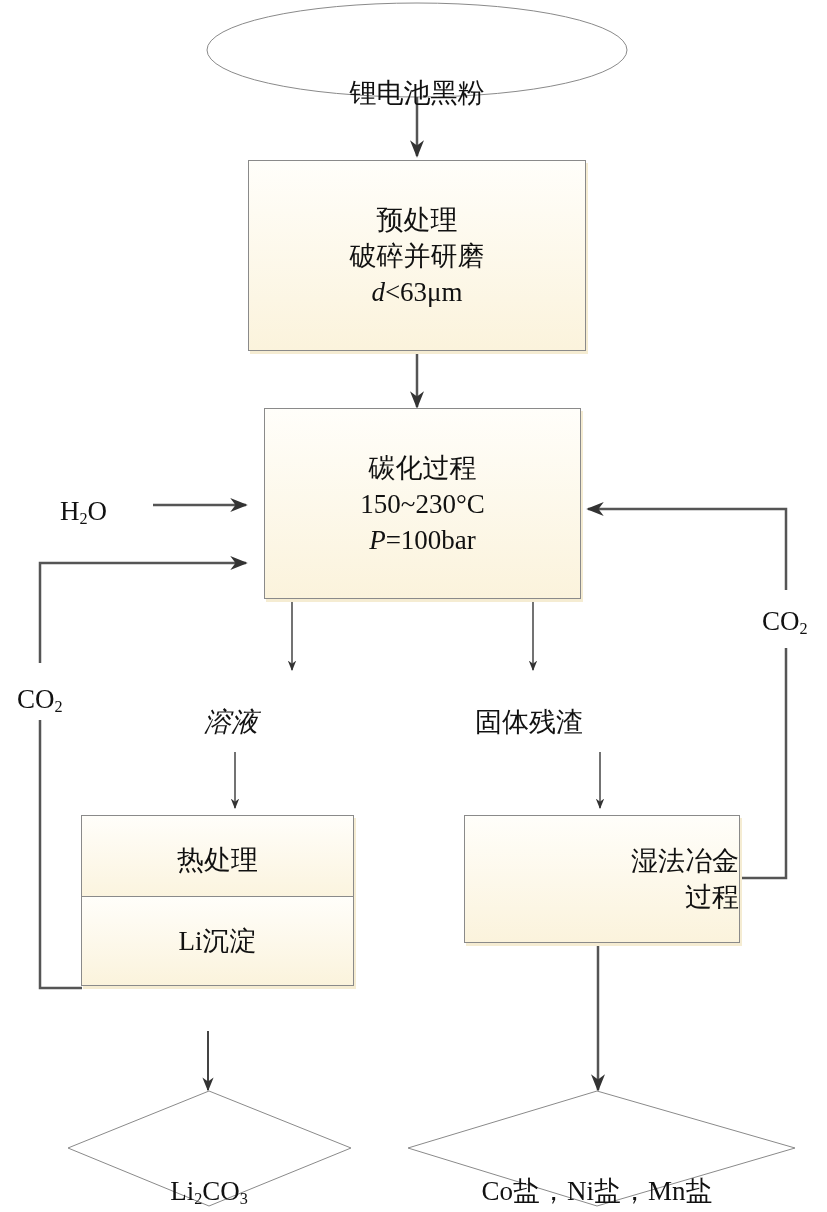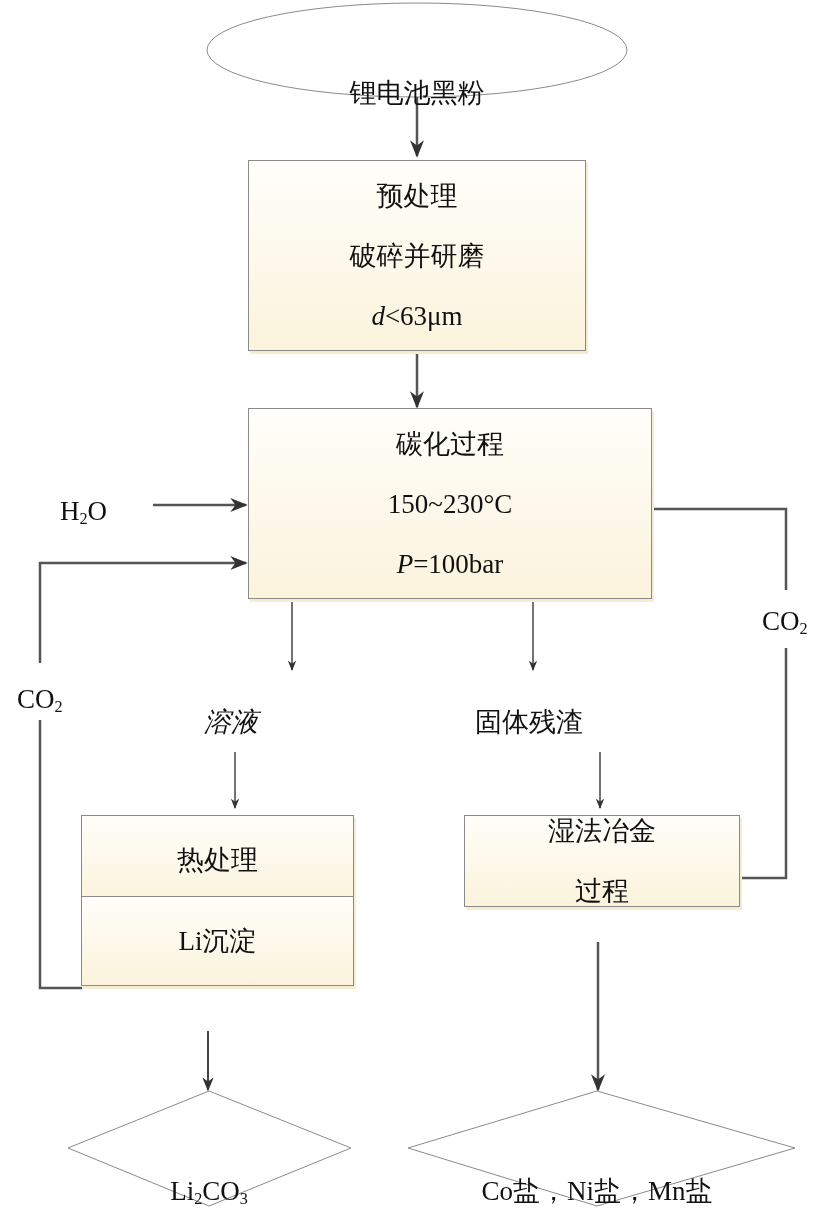"预处理" .box { gap: 24px -> none }
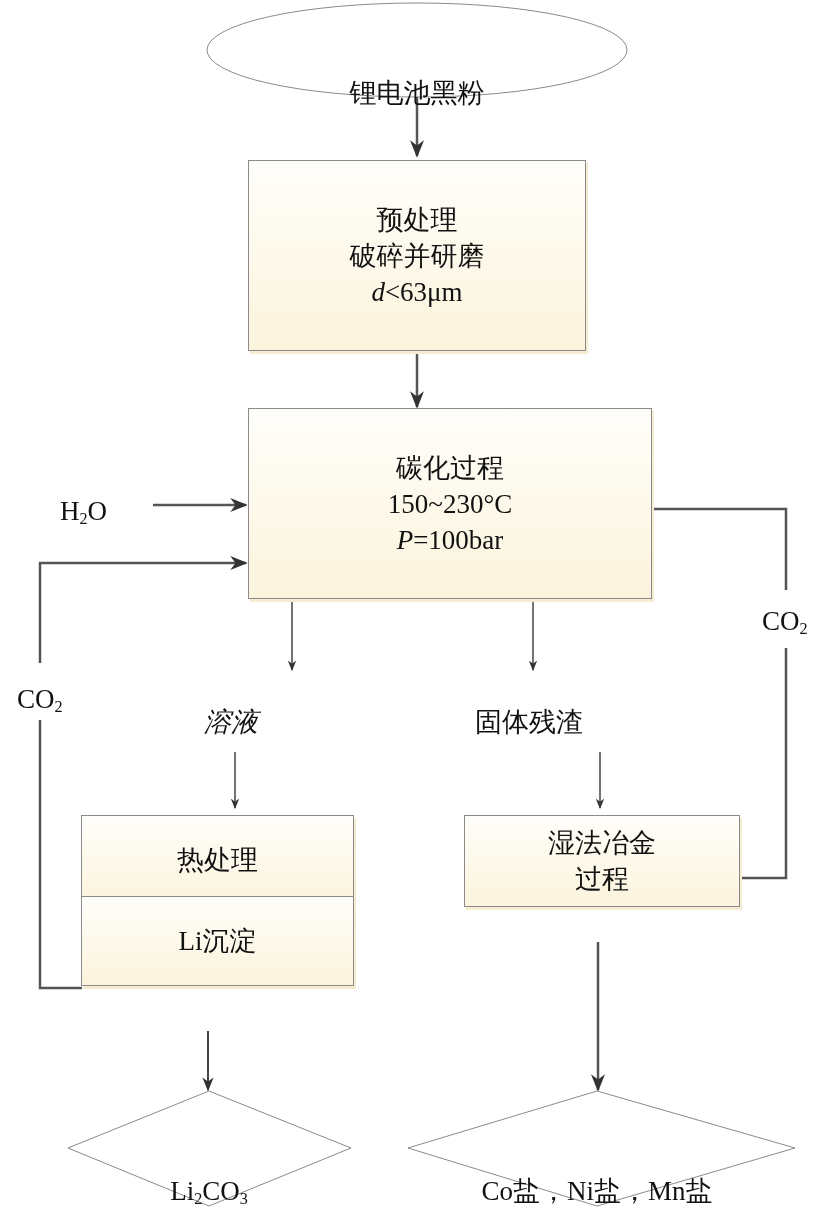"碳化过程" div.box { left: 248px -> 264px; width: 404px -> 317px }
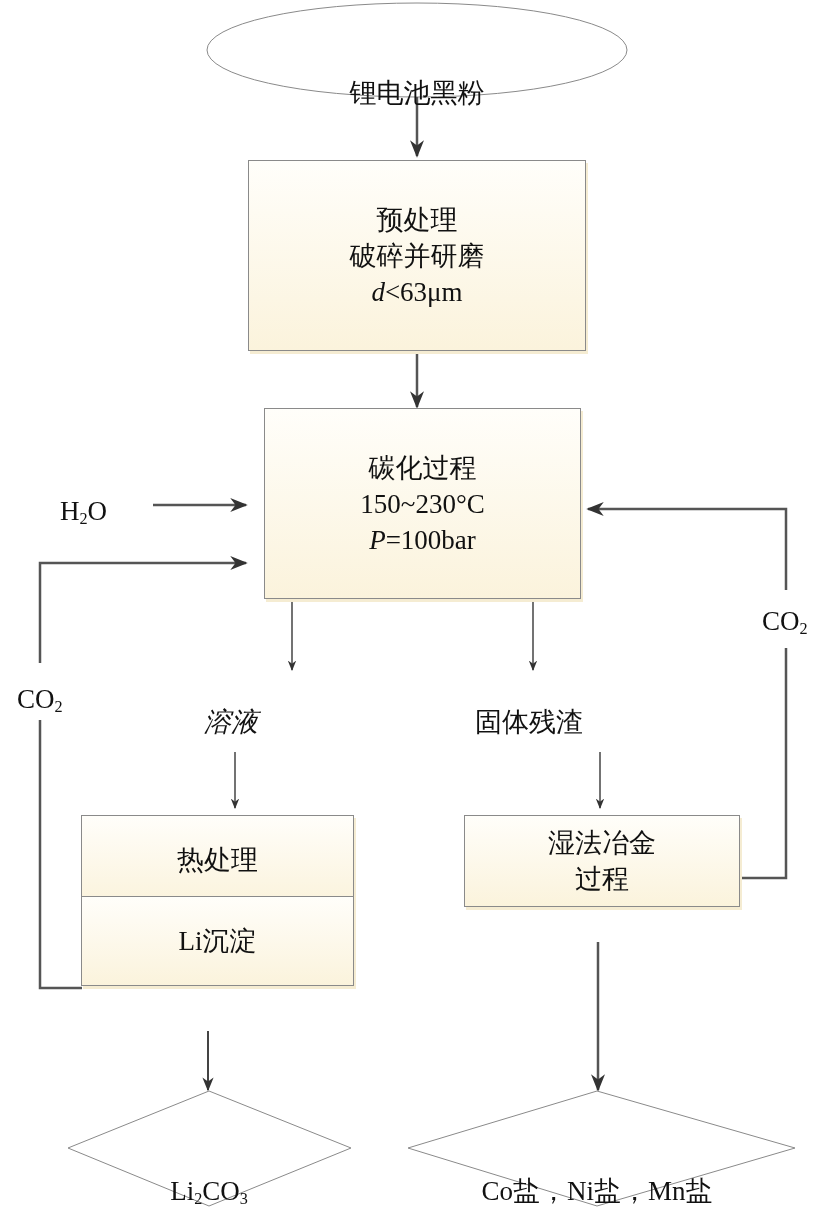"湿法冶金" div.box { align-items: none -> flex-end; height: 92px -> 128px }
